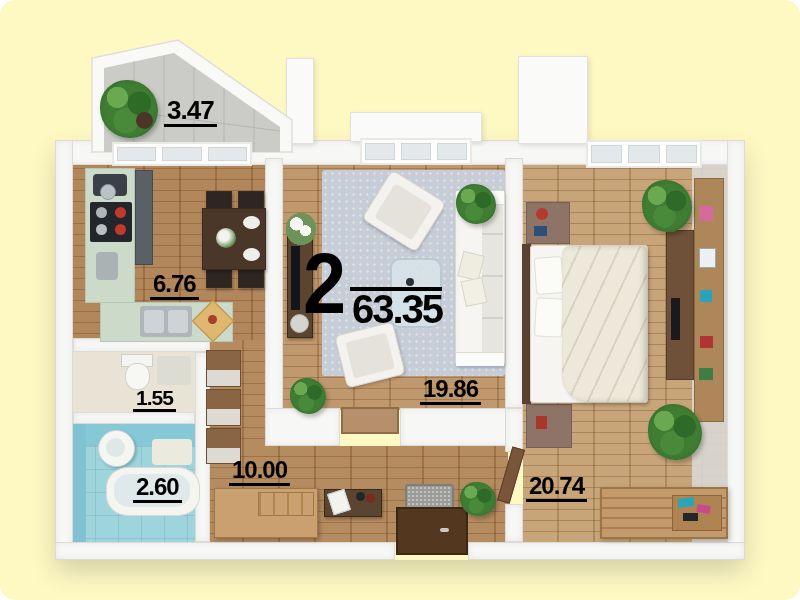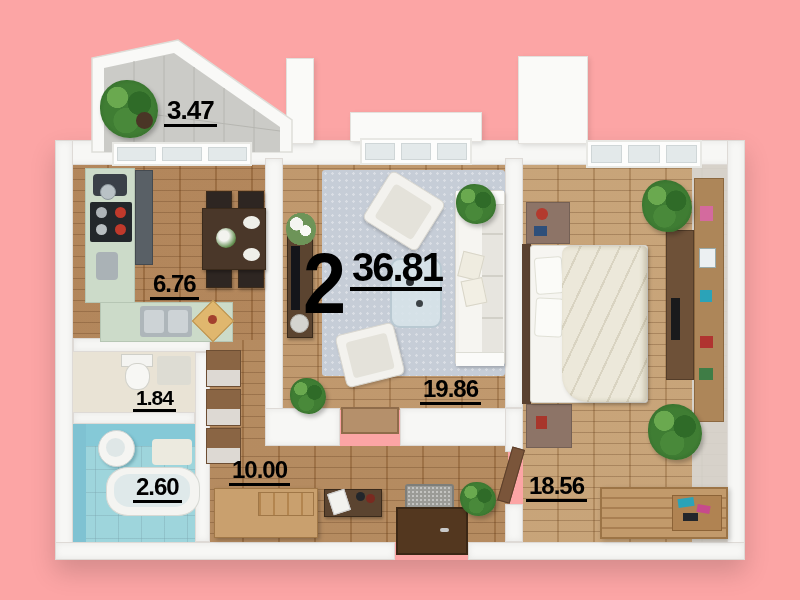"3.47" #stage { background: #fca5a5 -> #fef9c3; border-radius: none -> 15px }
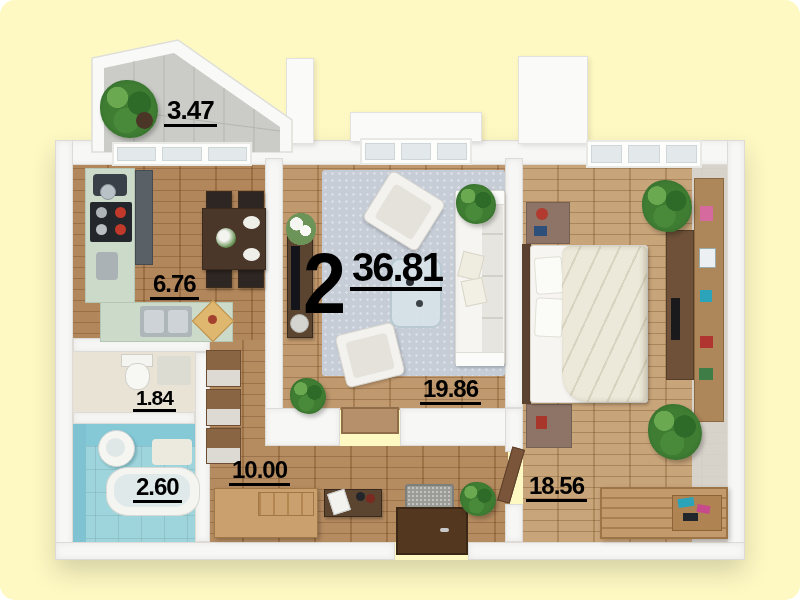"36.81" div.center2 { html: <div>36.81</div> -> none }
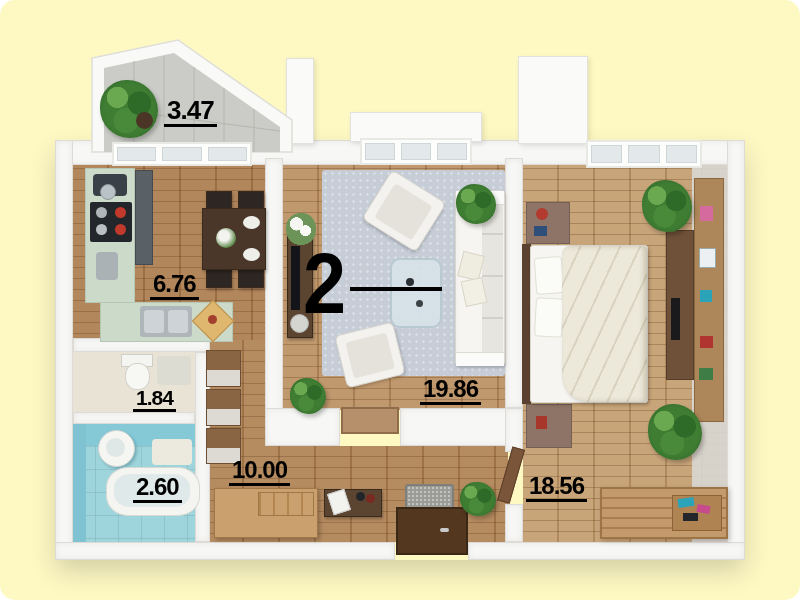"63.35" div.center2 { html: none -> <div>63.35</div> }
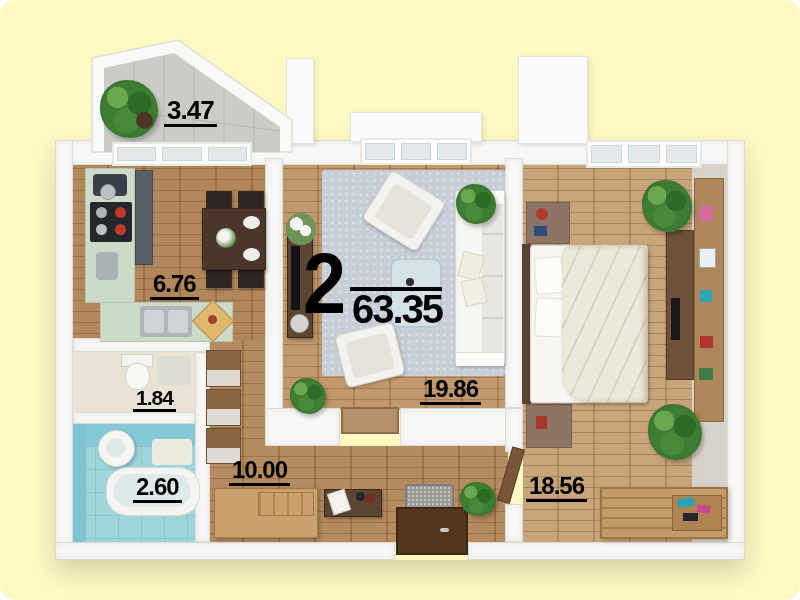"1.84" div.lbl { text: 1.84 -> 1.55 }
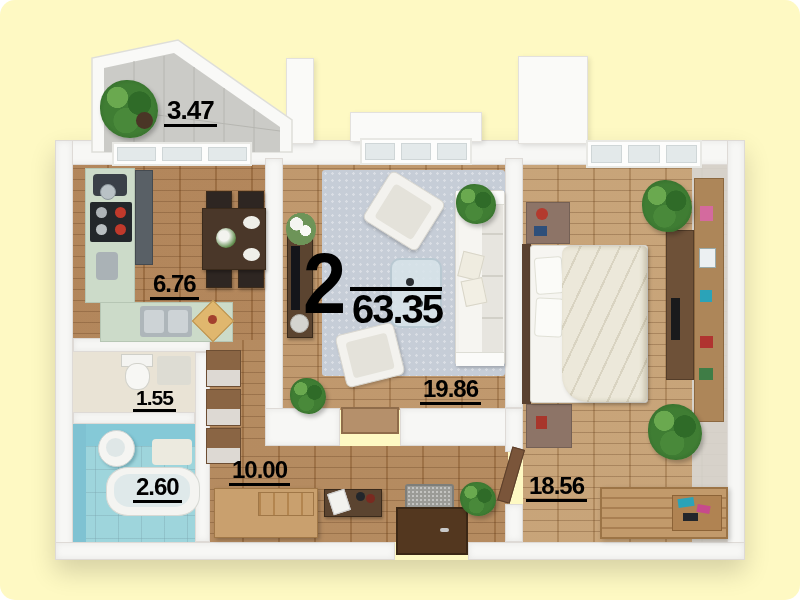"18.56" div.lbl { text: 18.56 -> 20.74 }
